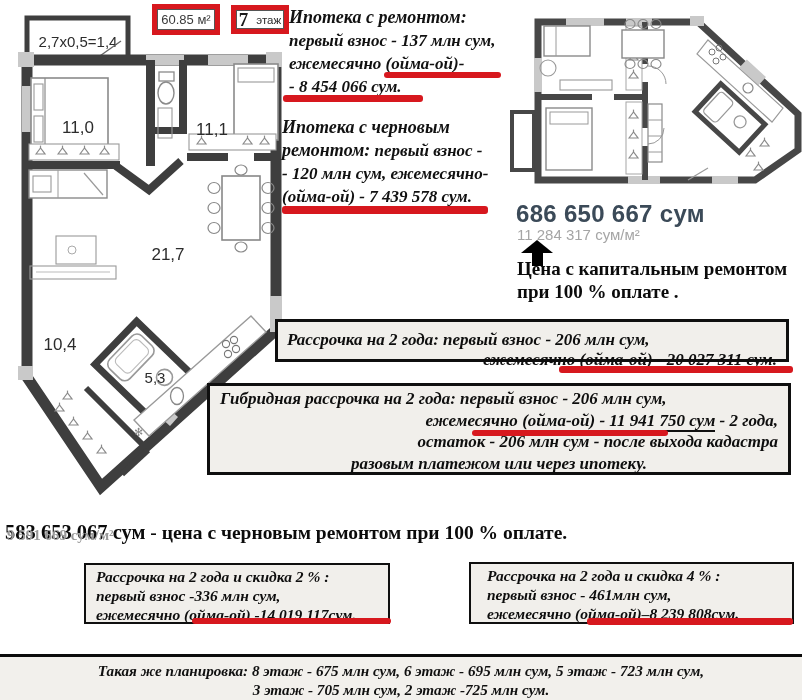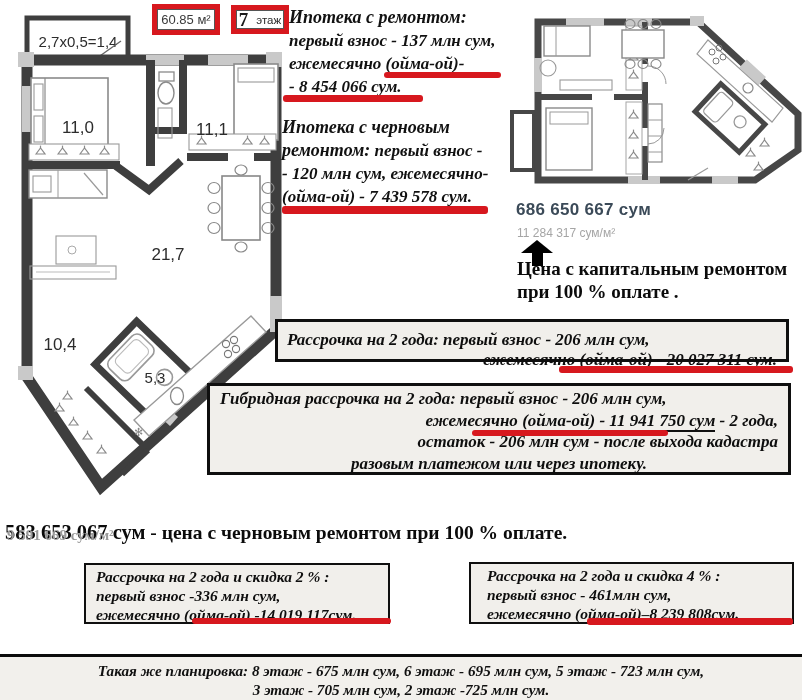"686 650 667 сум" .price-main { font-size: 17px -> 24px }
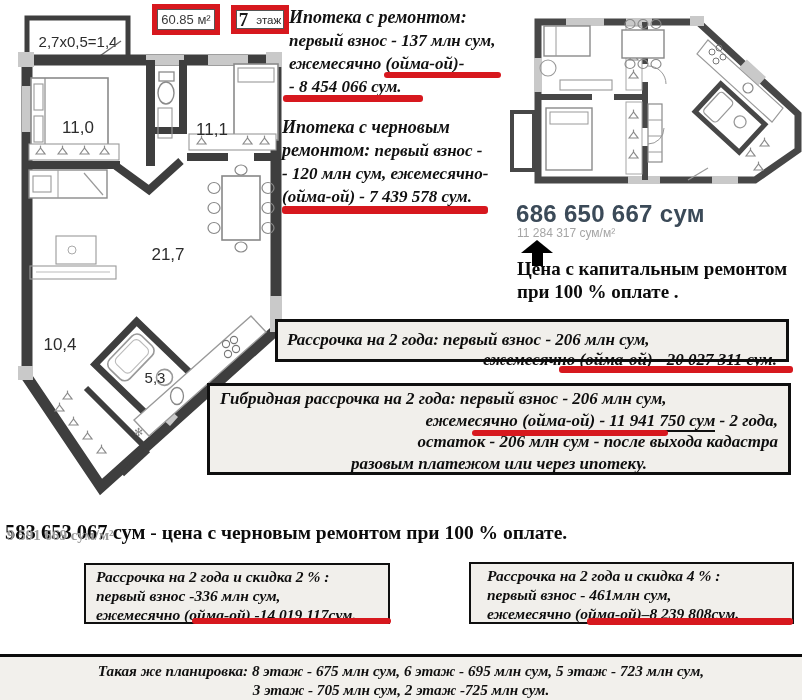"11 284 317 сум/м²" .price-sub { font-size: 12px -> 15px }
